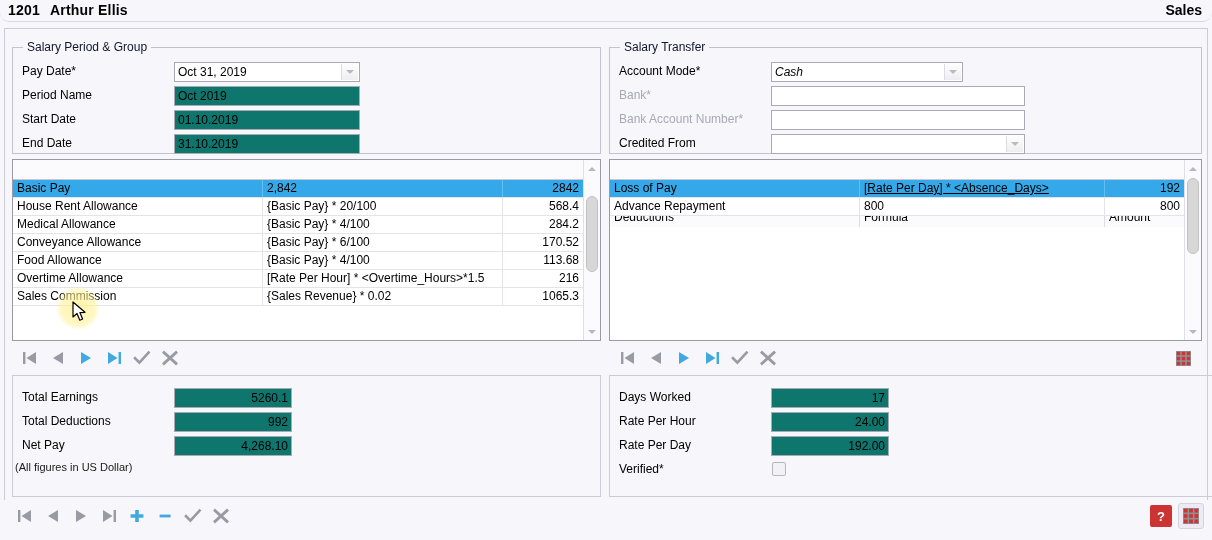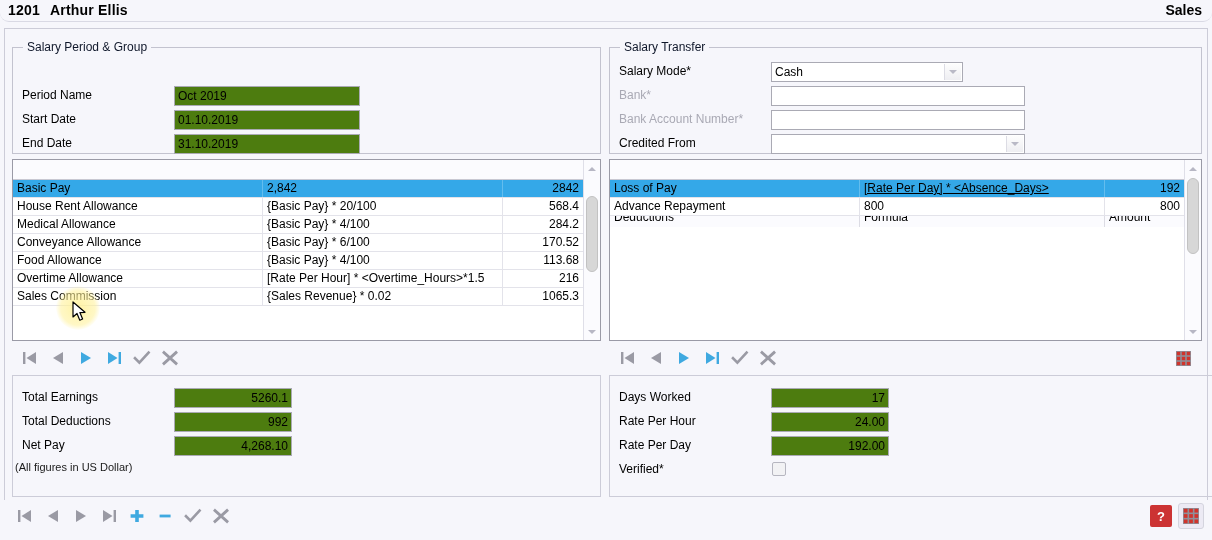"Pay Date*" div.field-row { html: none -> <div> <span>Pay Date*</span> <div> <span>Oct 31, 2019</span> <span> <i></i> </span> </div> </div> }
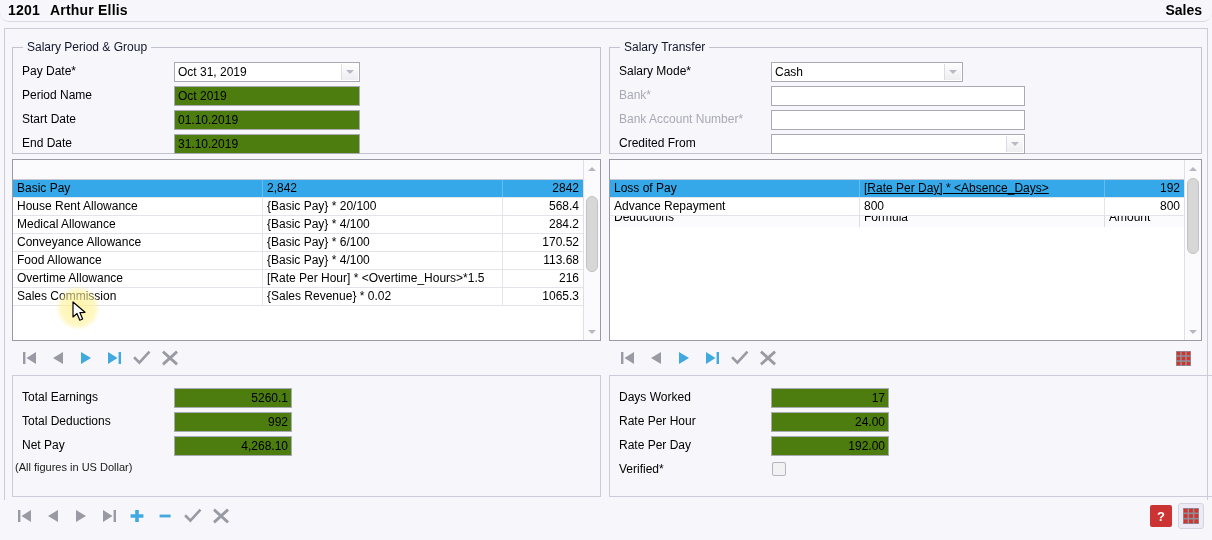"Salary Mode*" span.field-label { text: Salary -> Account }
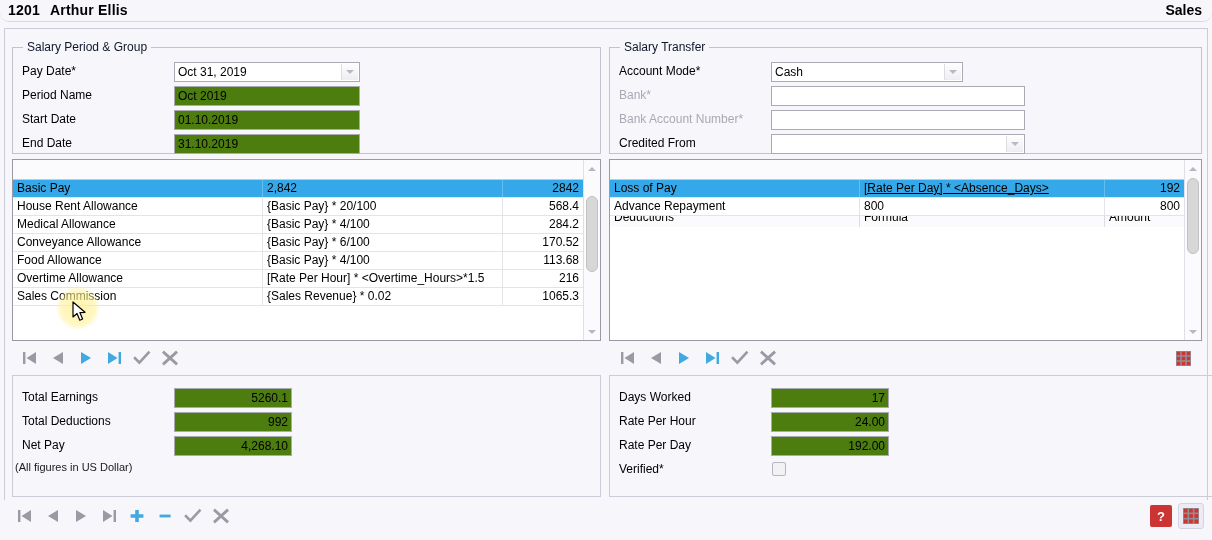"Cash" div.combo { font-style: none -> italic }
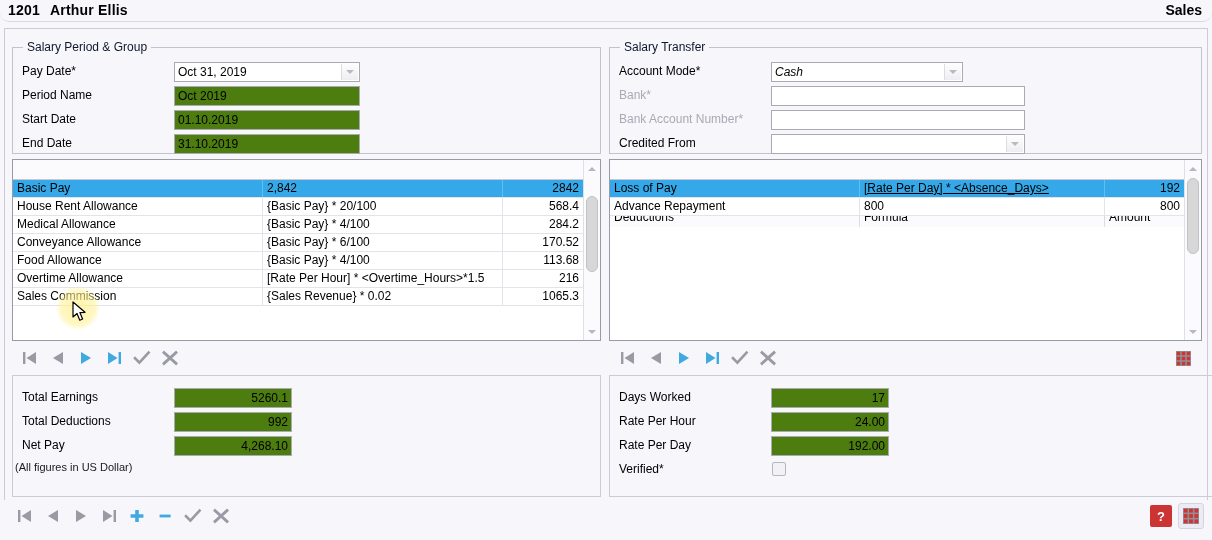"Oct 2019" .tbox { background: #4d7c0f -> #0f766e }
